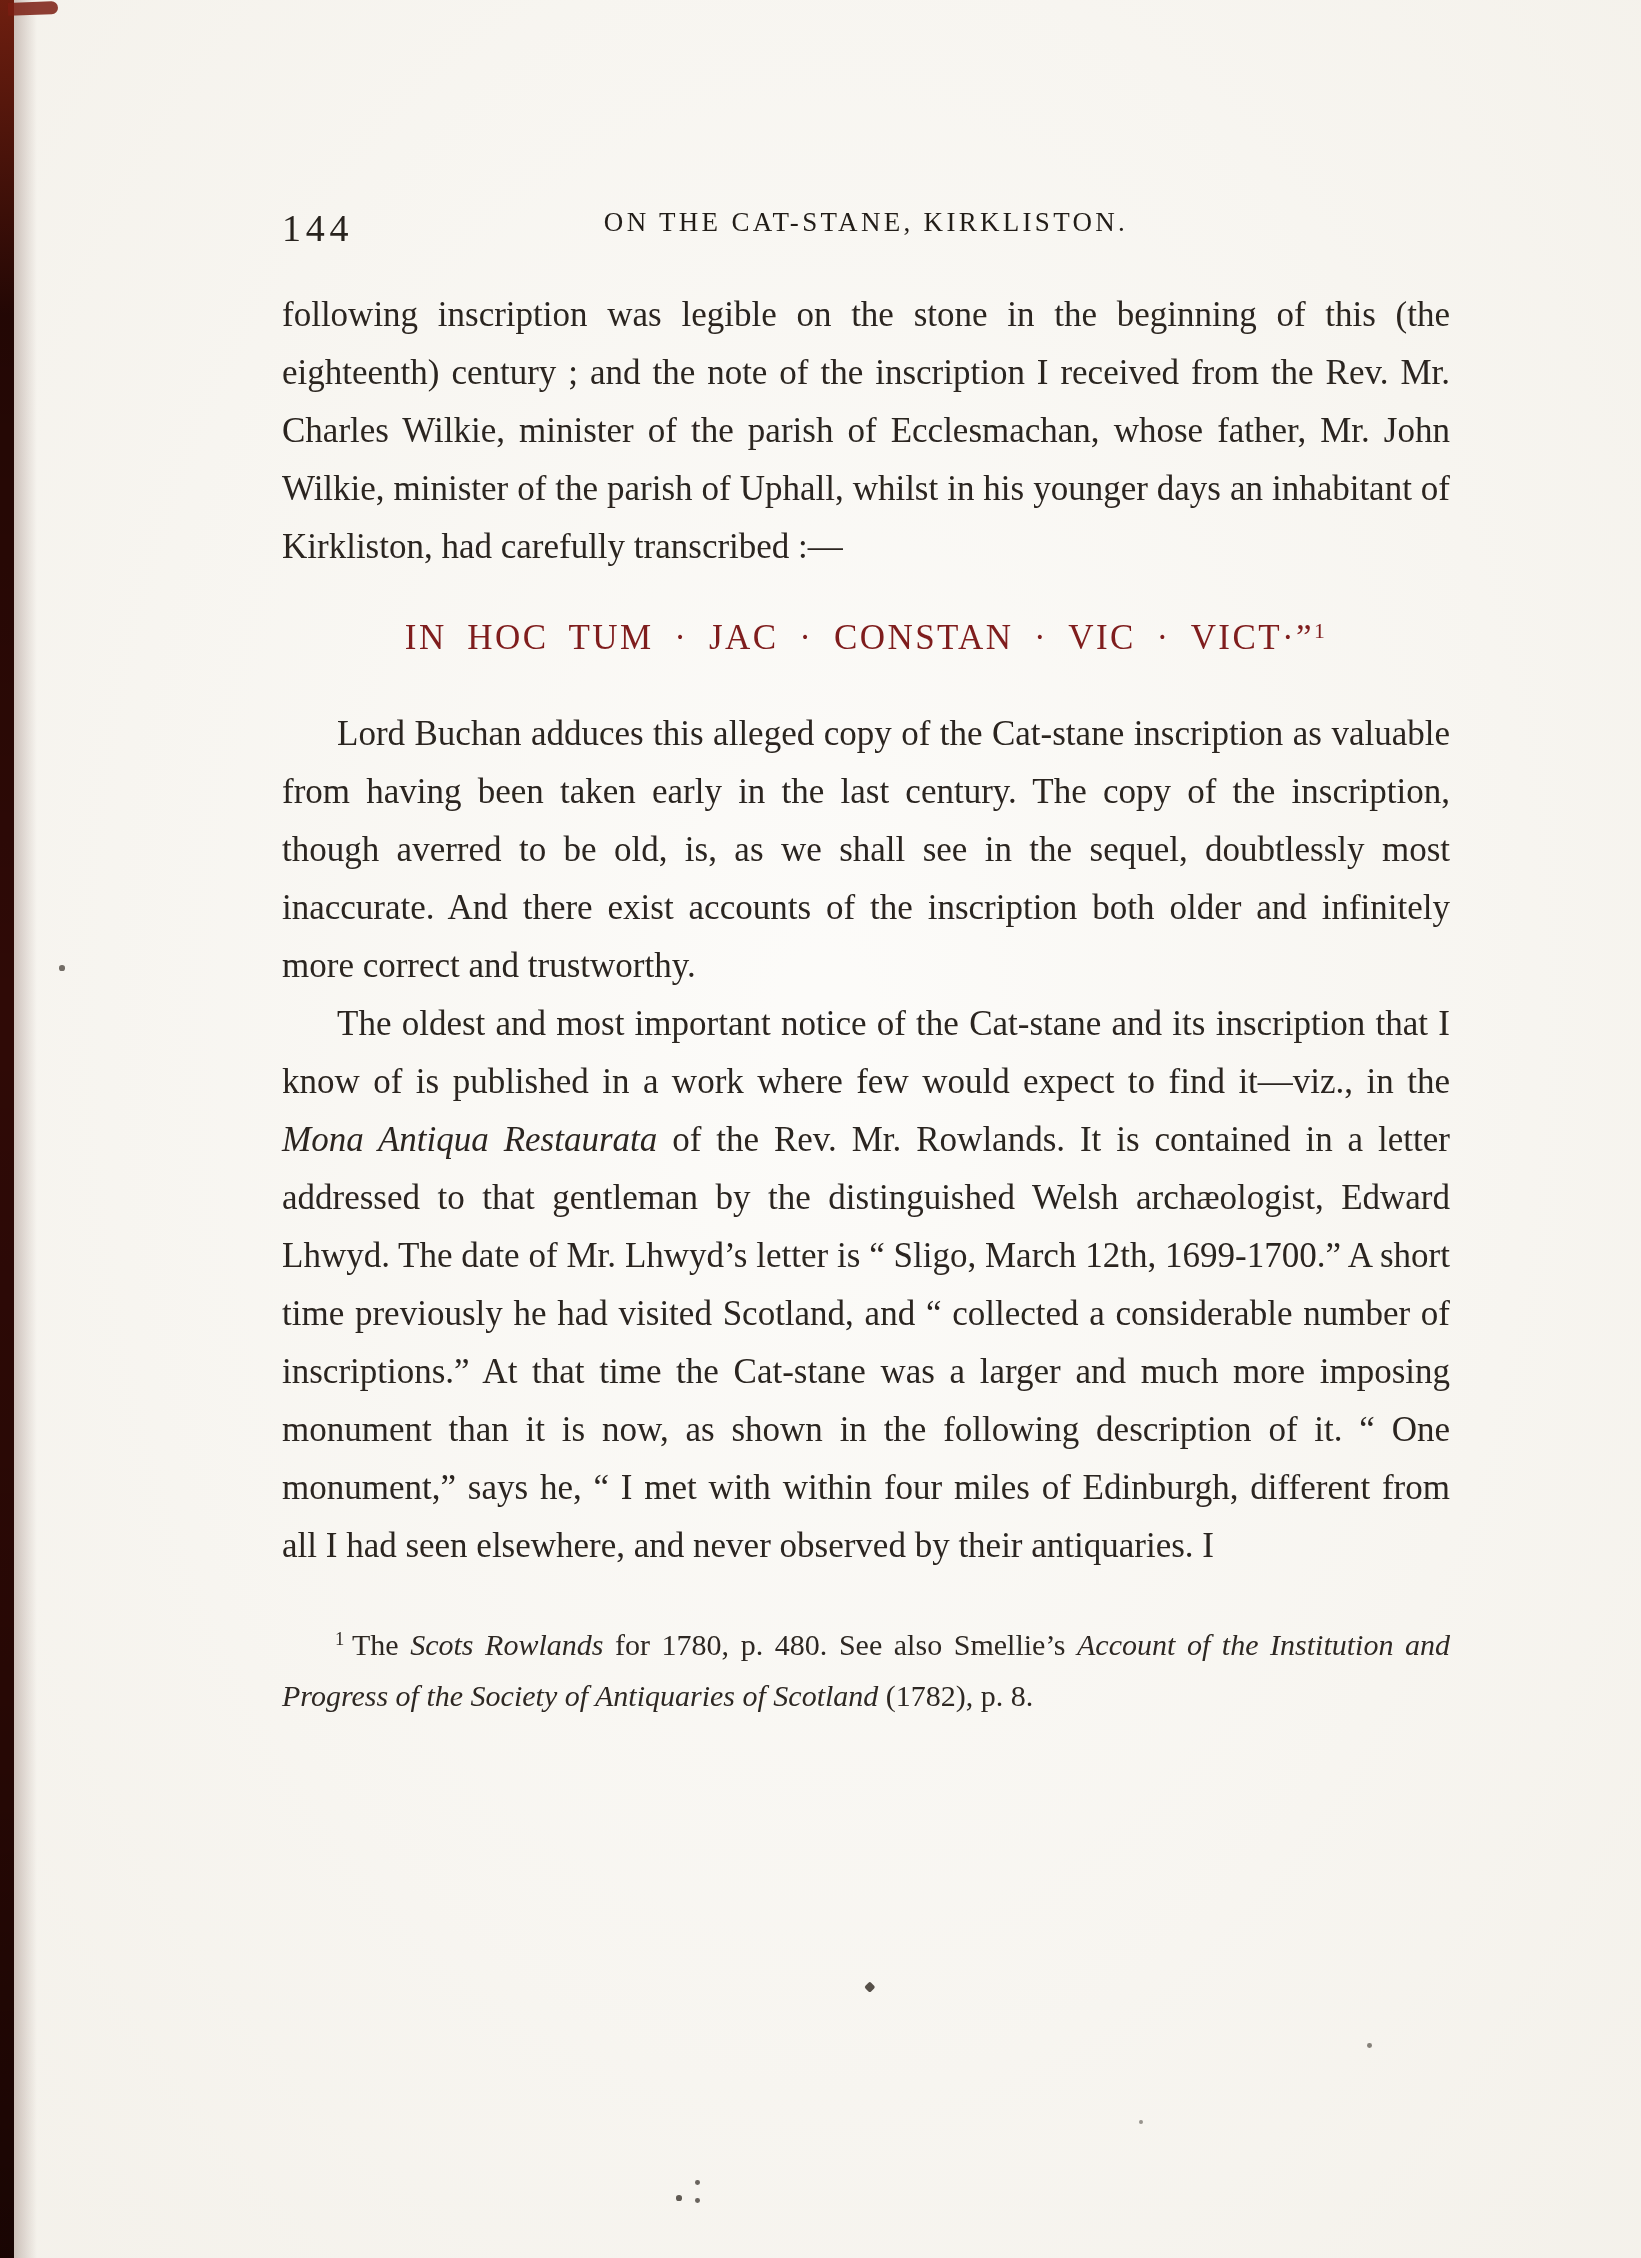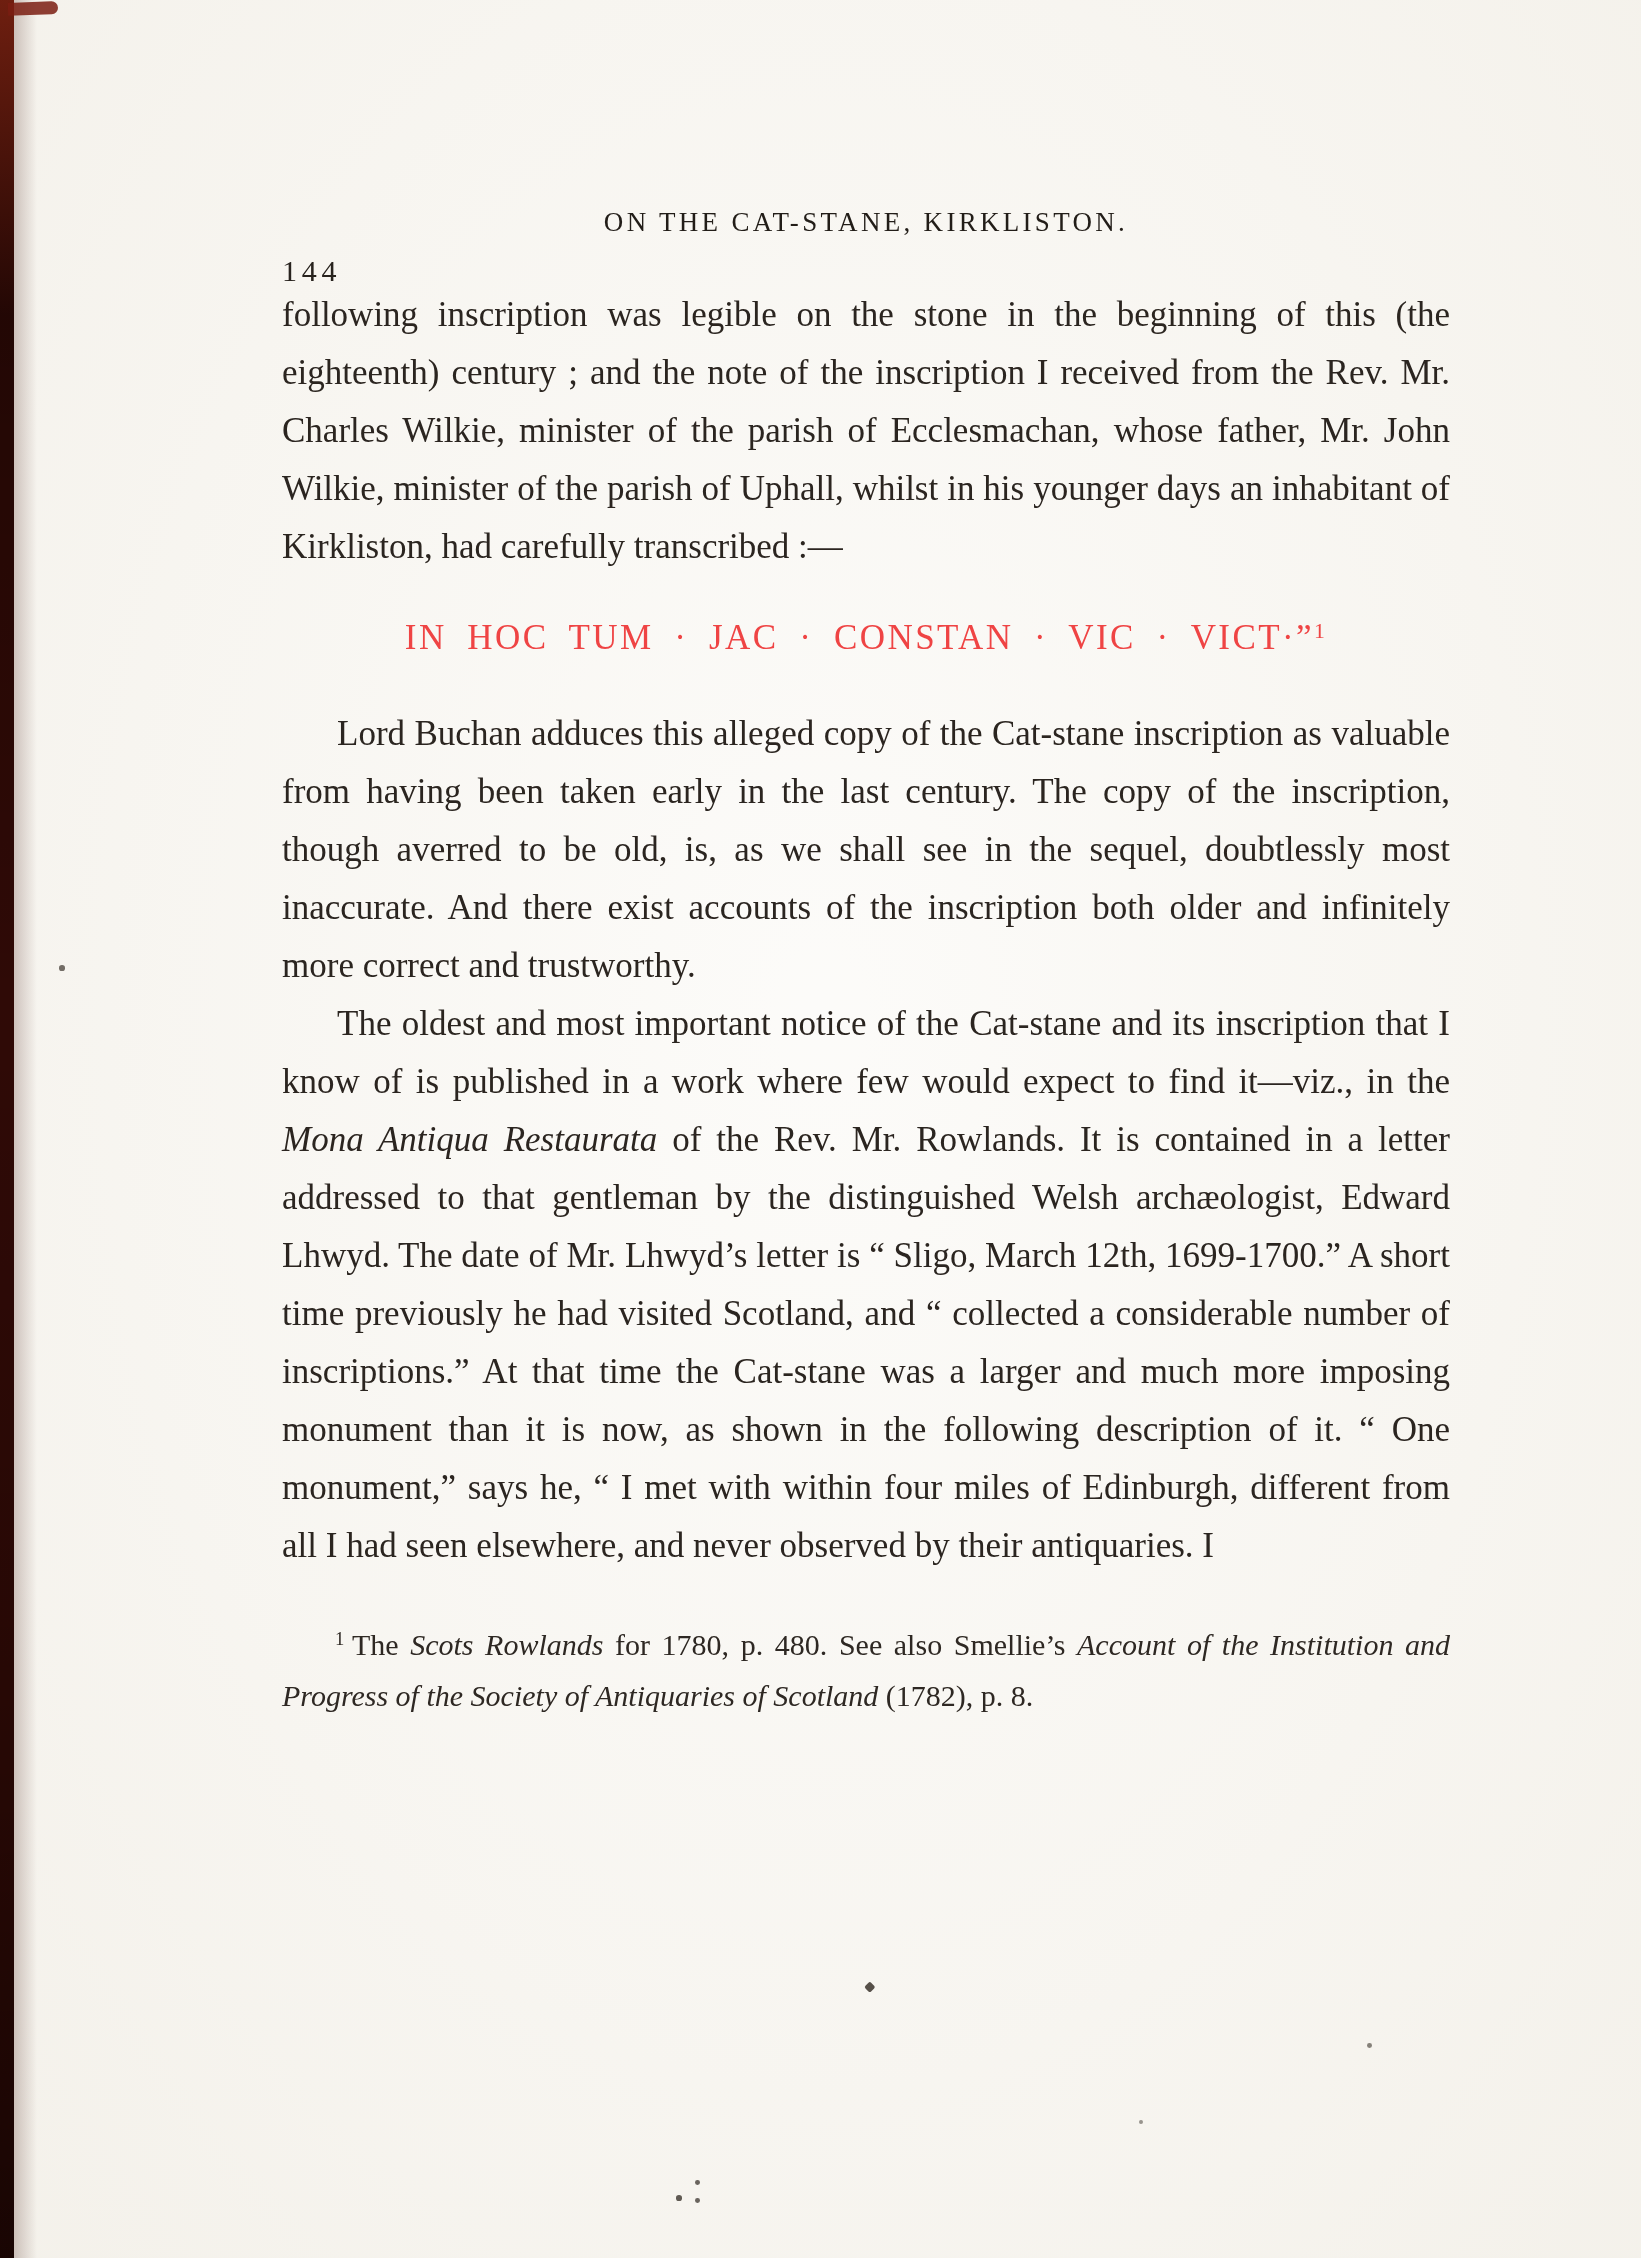"144" .page-number { font-size: 30px -> 38px; margin-top: 48px -> none }
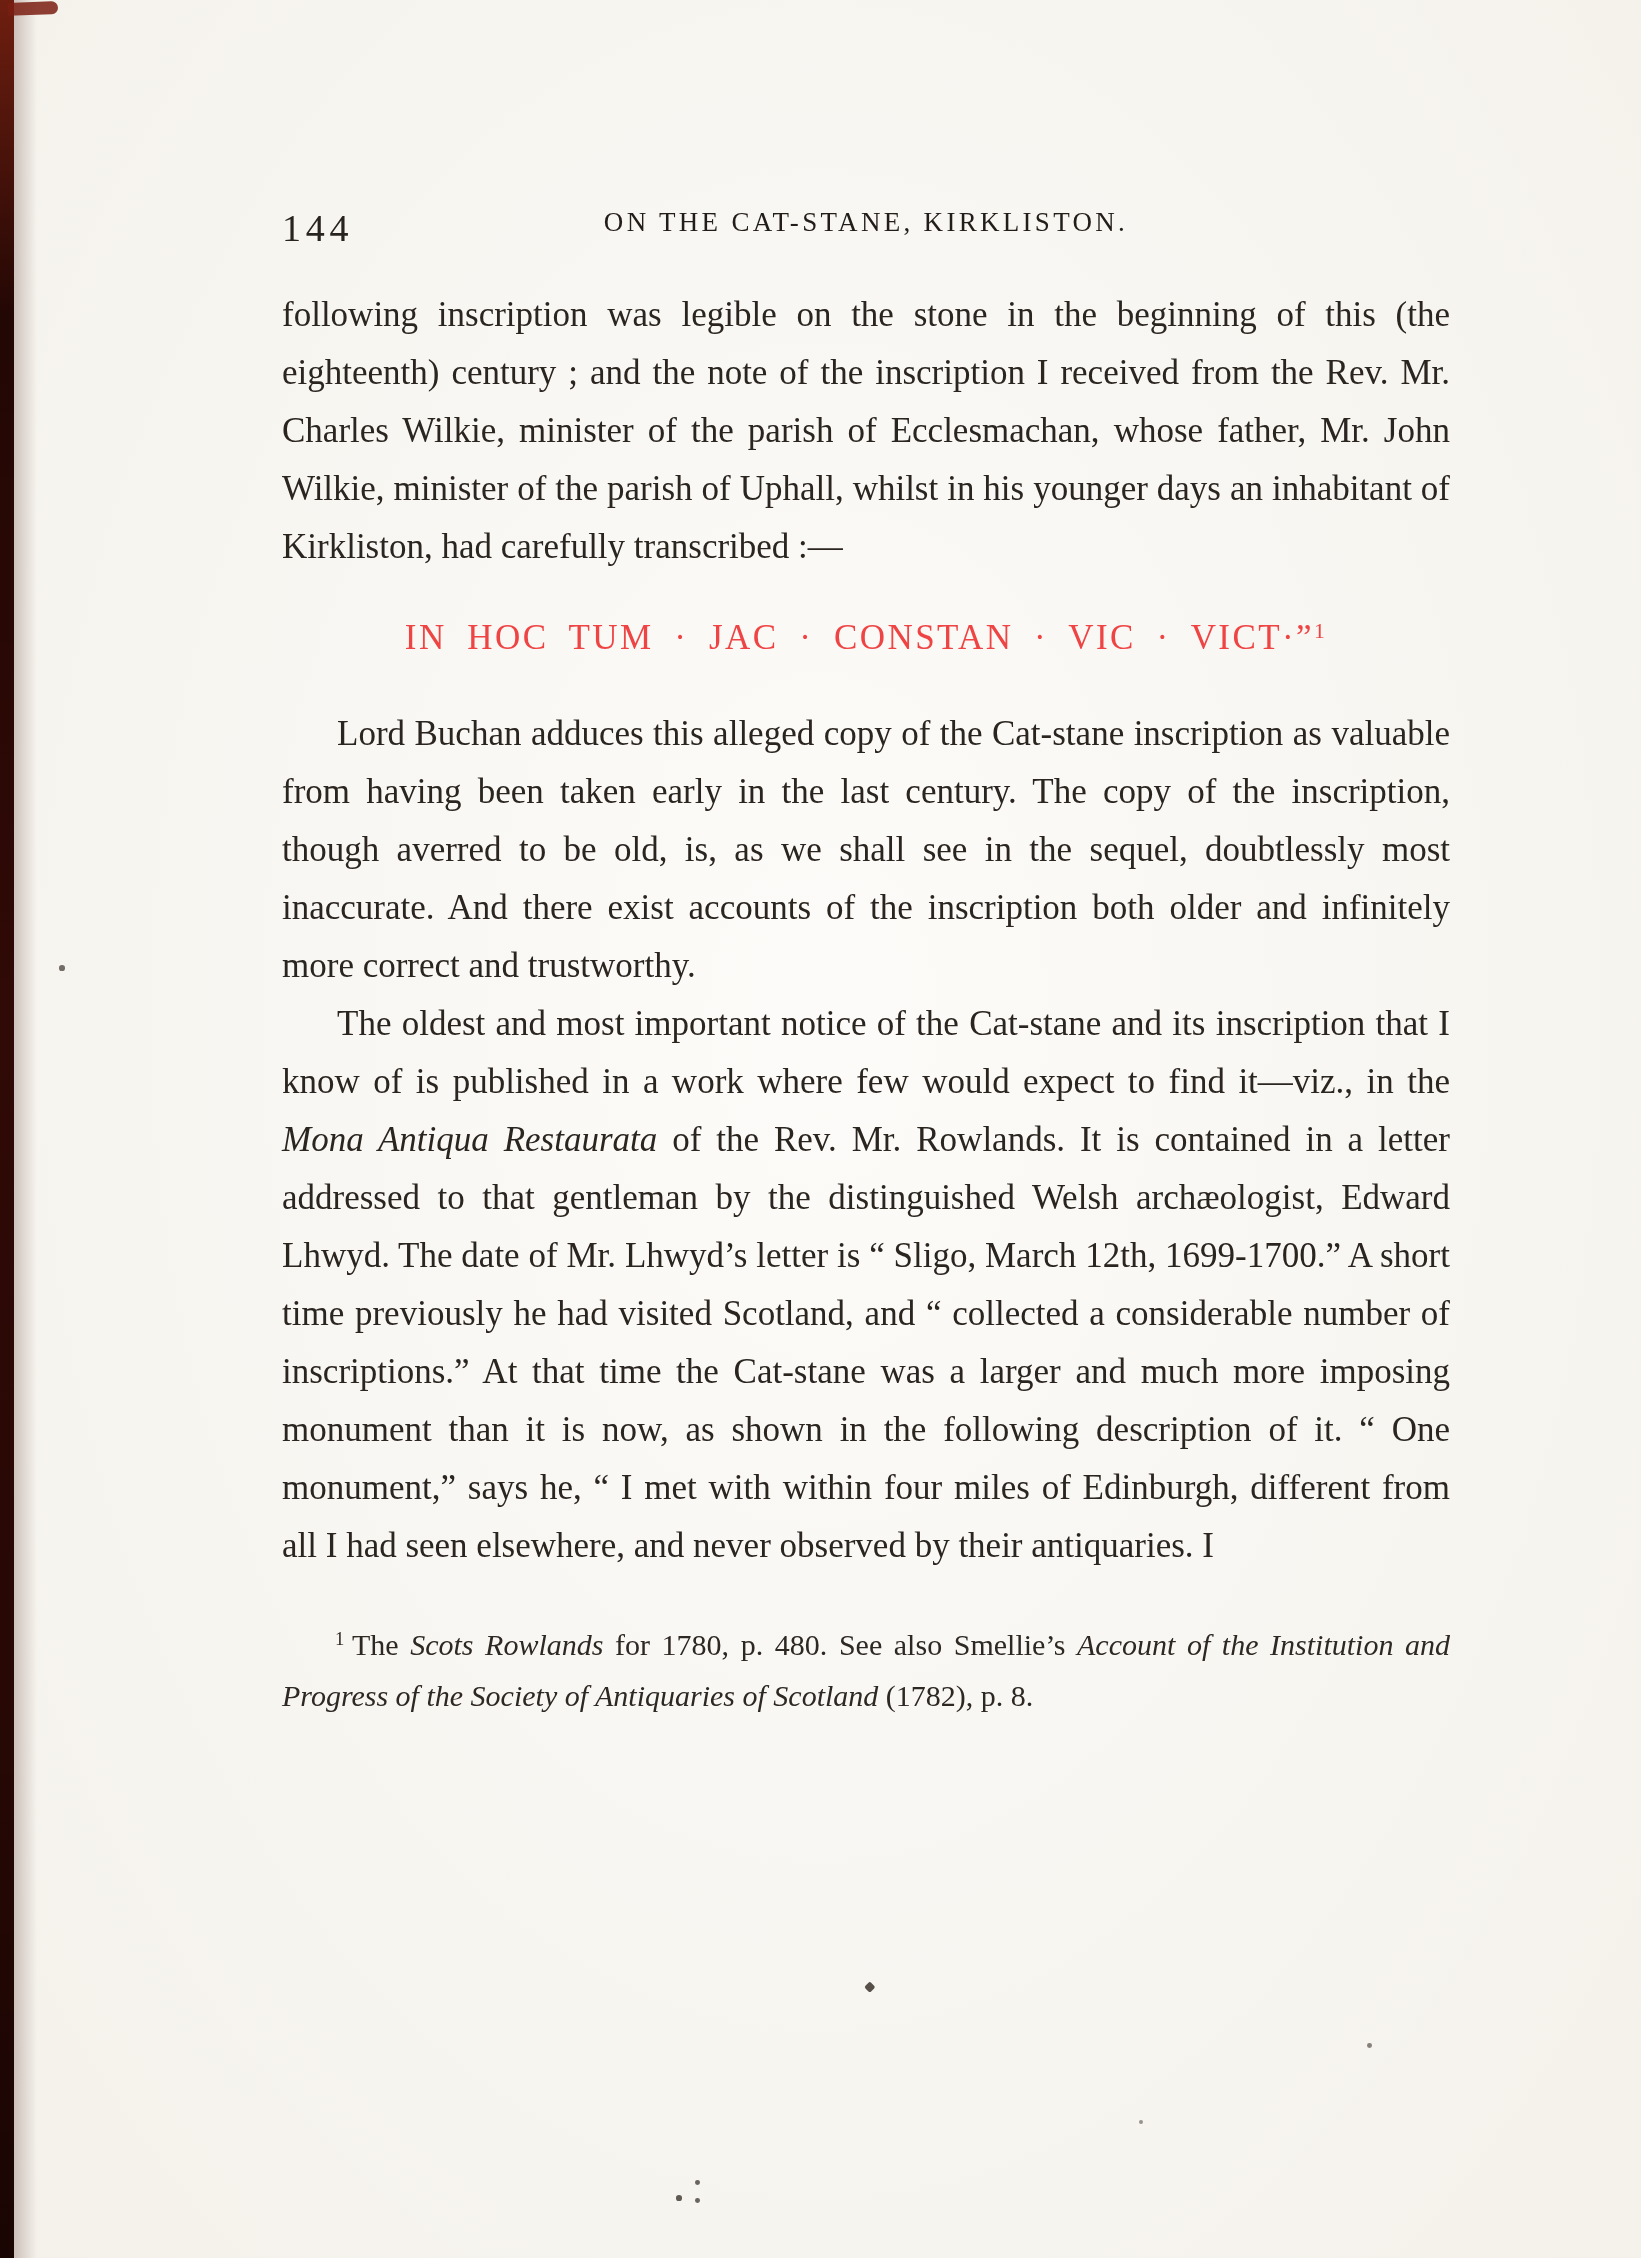"IN HOC TUM · JAC" .inscription { color: #ef4444 -> #7f1d1d }
